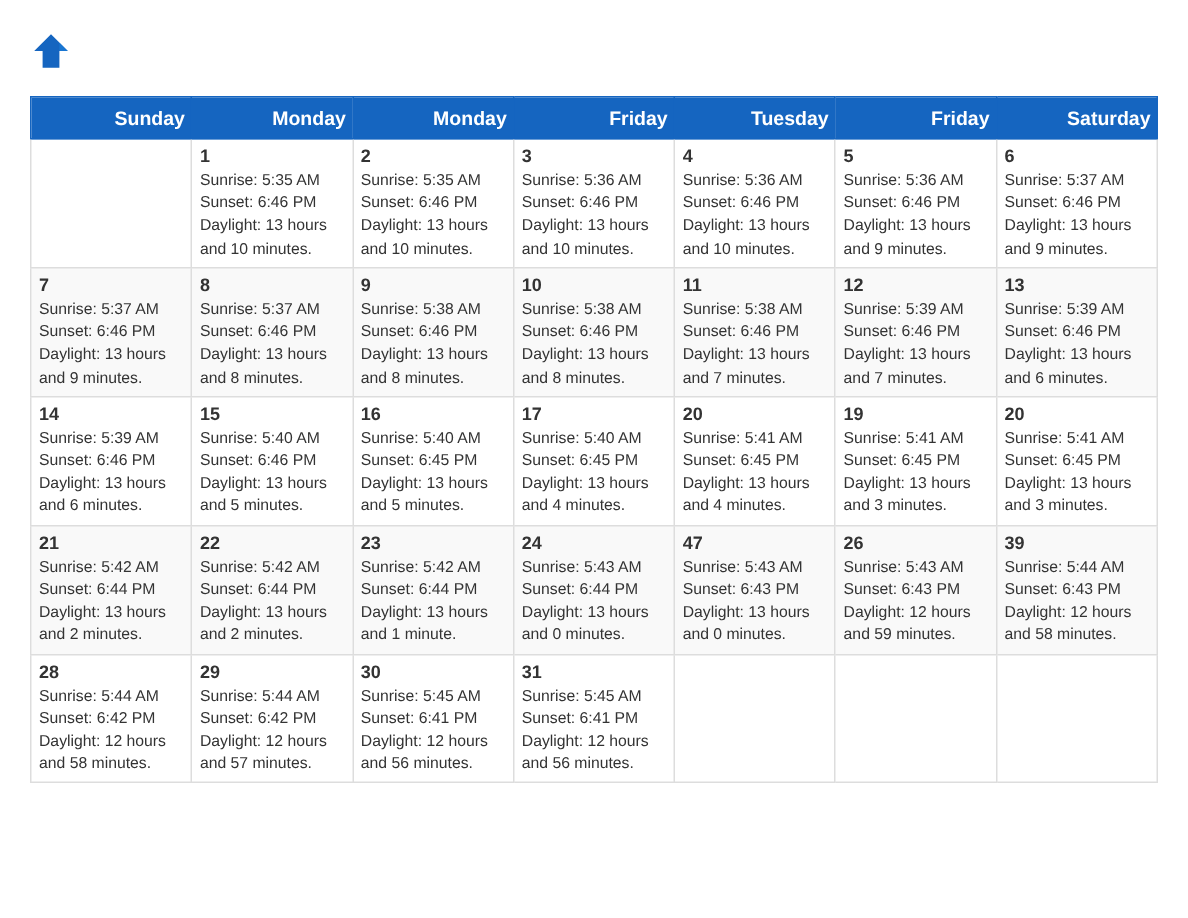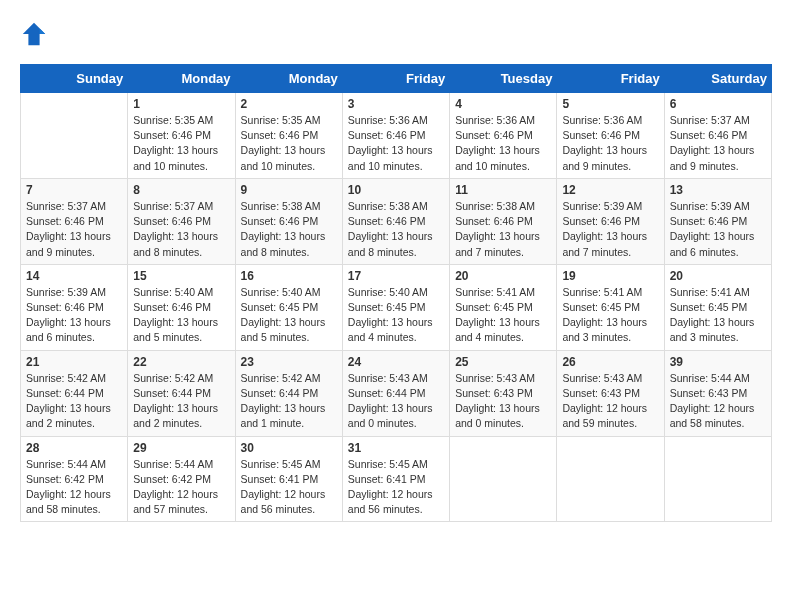"25" span.day-num { text: 25 -> 47 }
